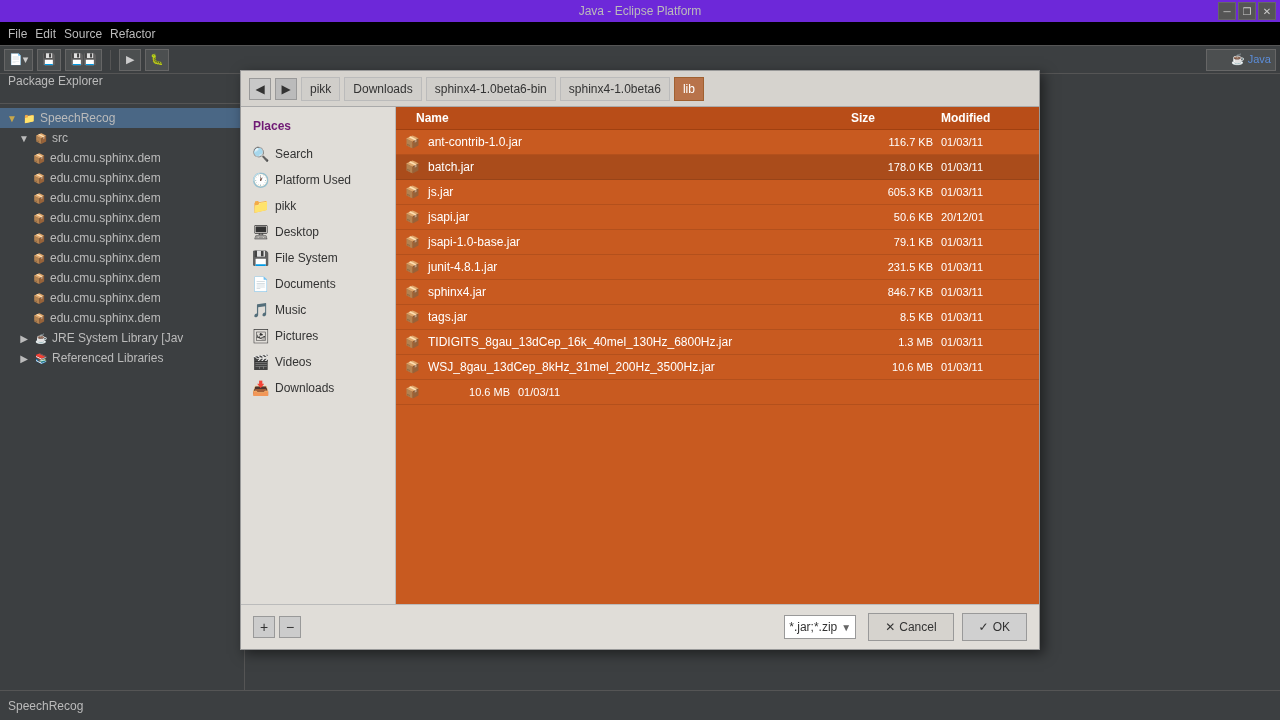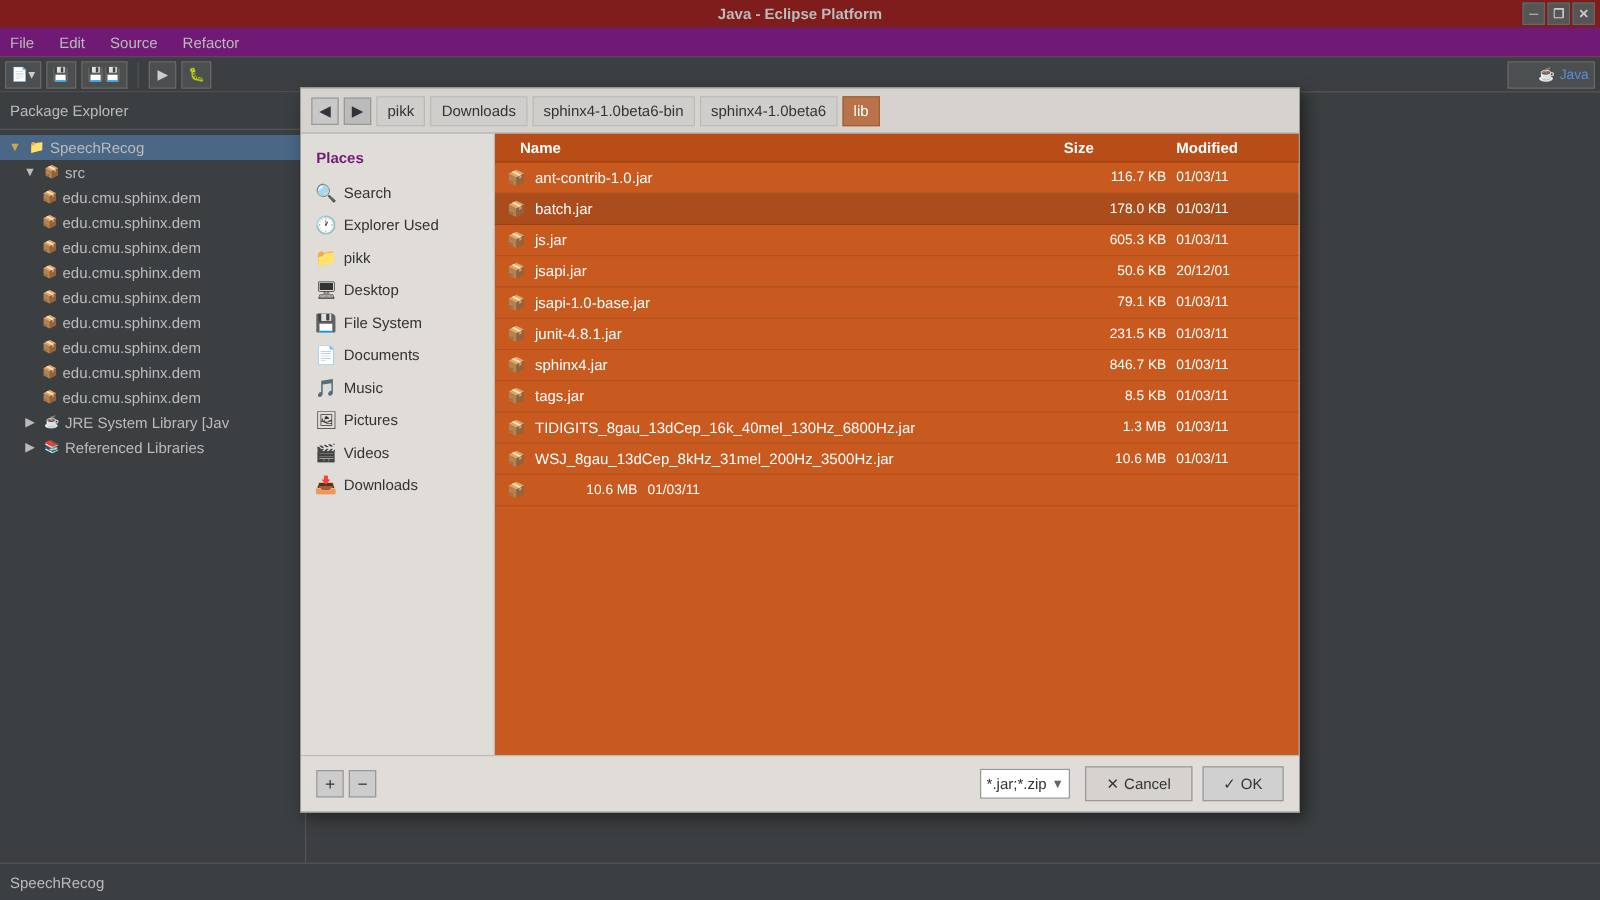"Java - Eclipse Platform" .title-bar { background: #7f1d1d -> #6d28d9; font-weight: bold -> none }
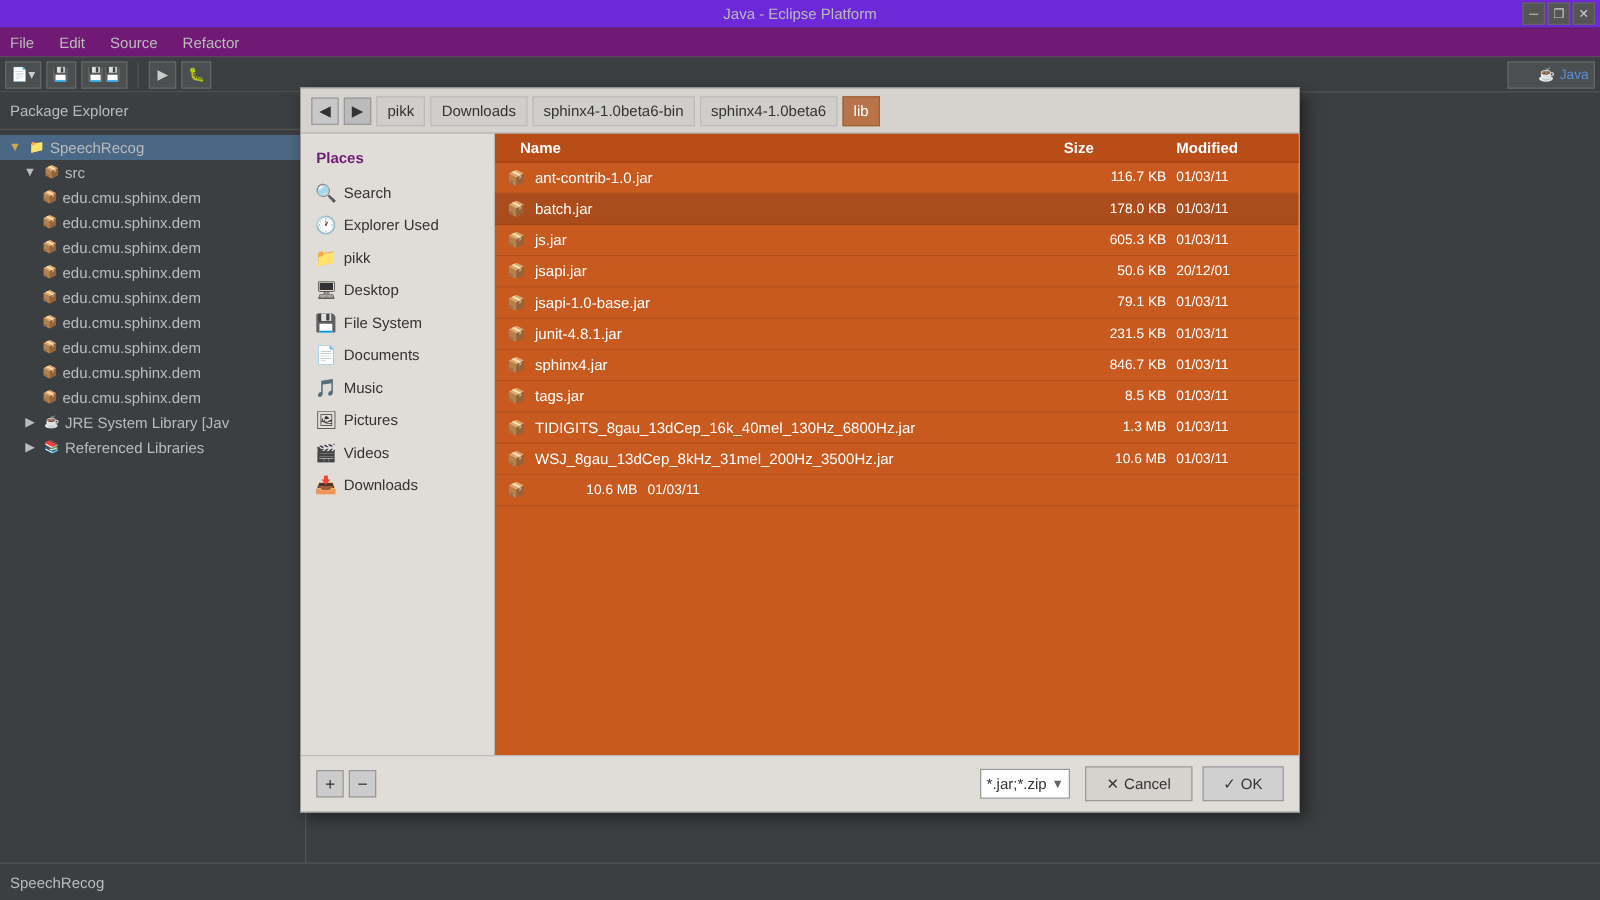"File" .menu-bar { background: #701a75 -> #000000; gap: 12px -> none }
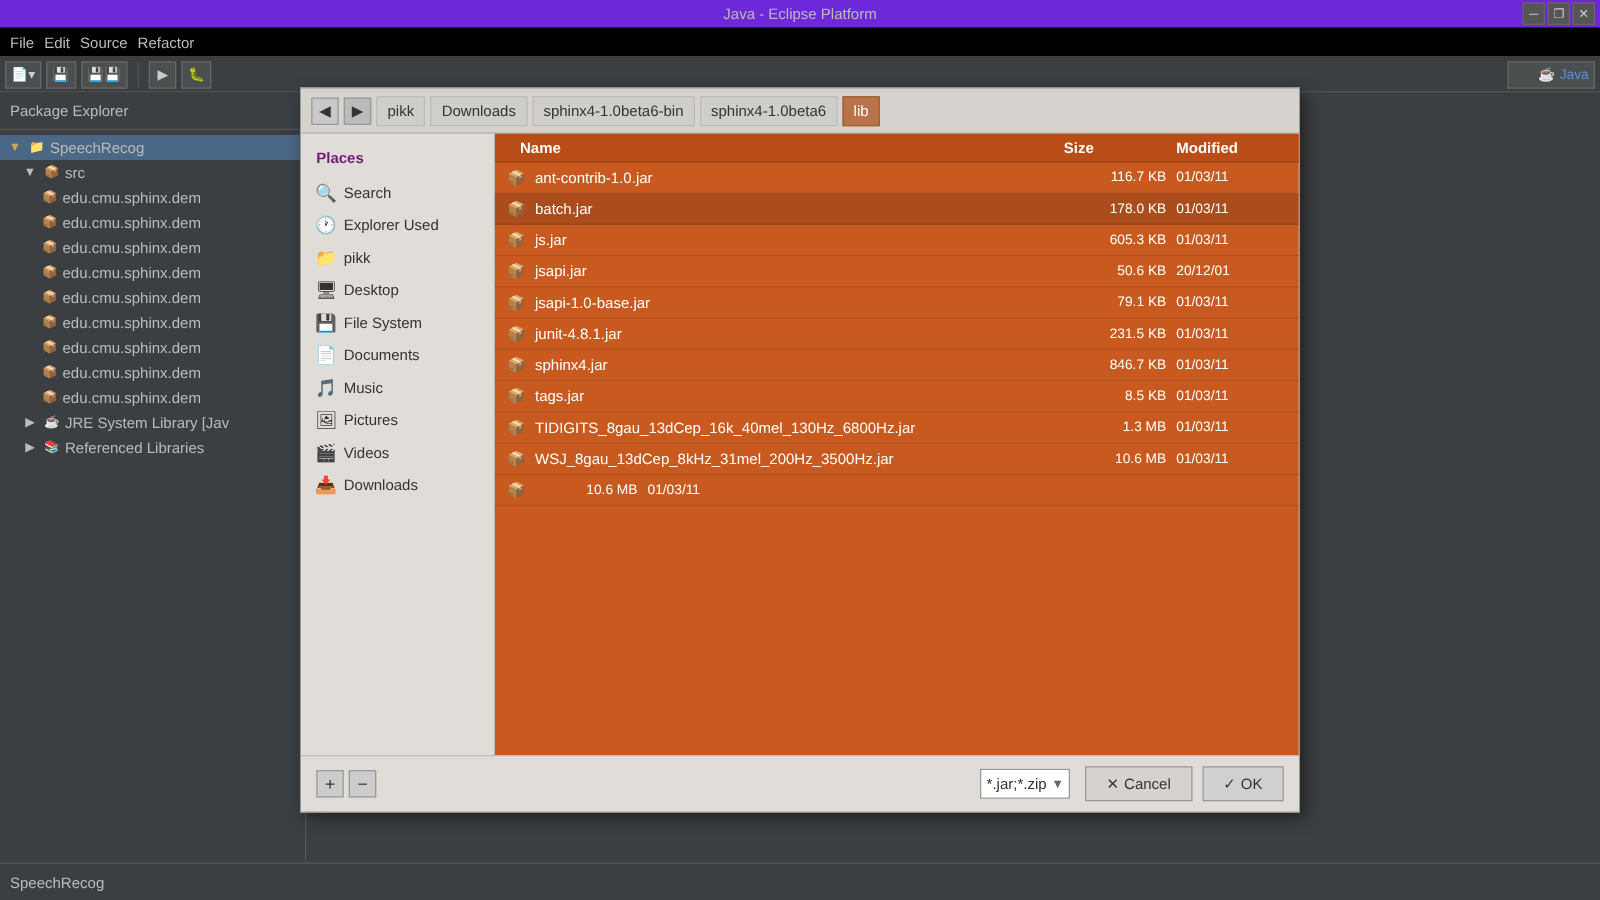"Package Explorer" .panel-header { align-items: center -> none }
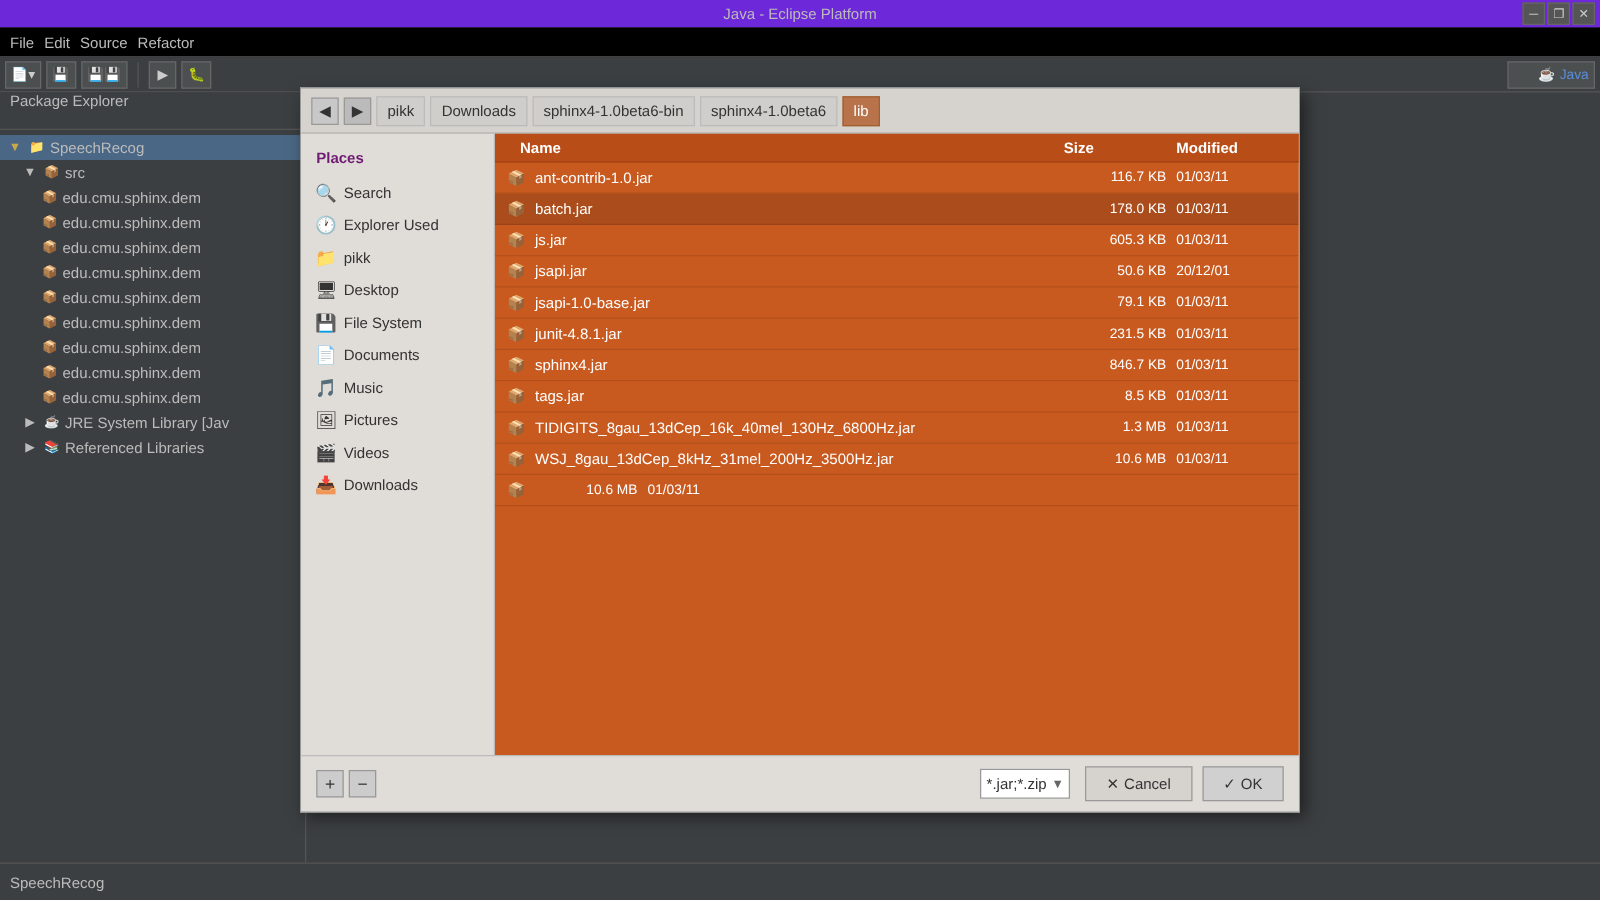"Explorer Used" span { text: Explorer -> Platform }
